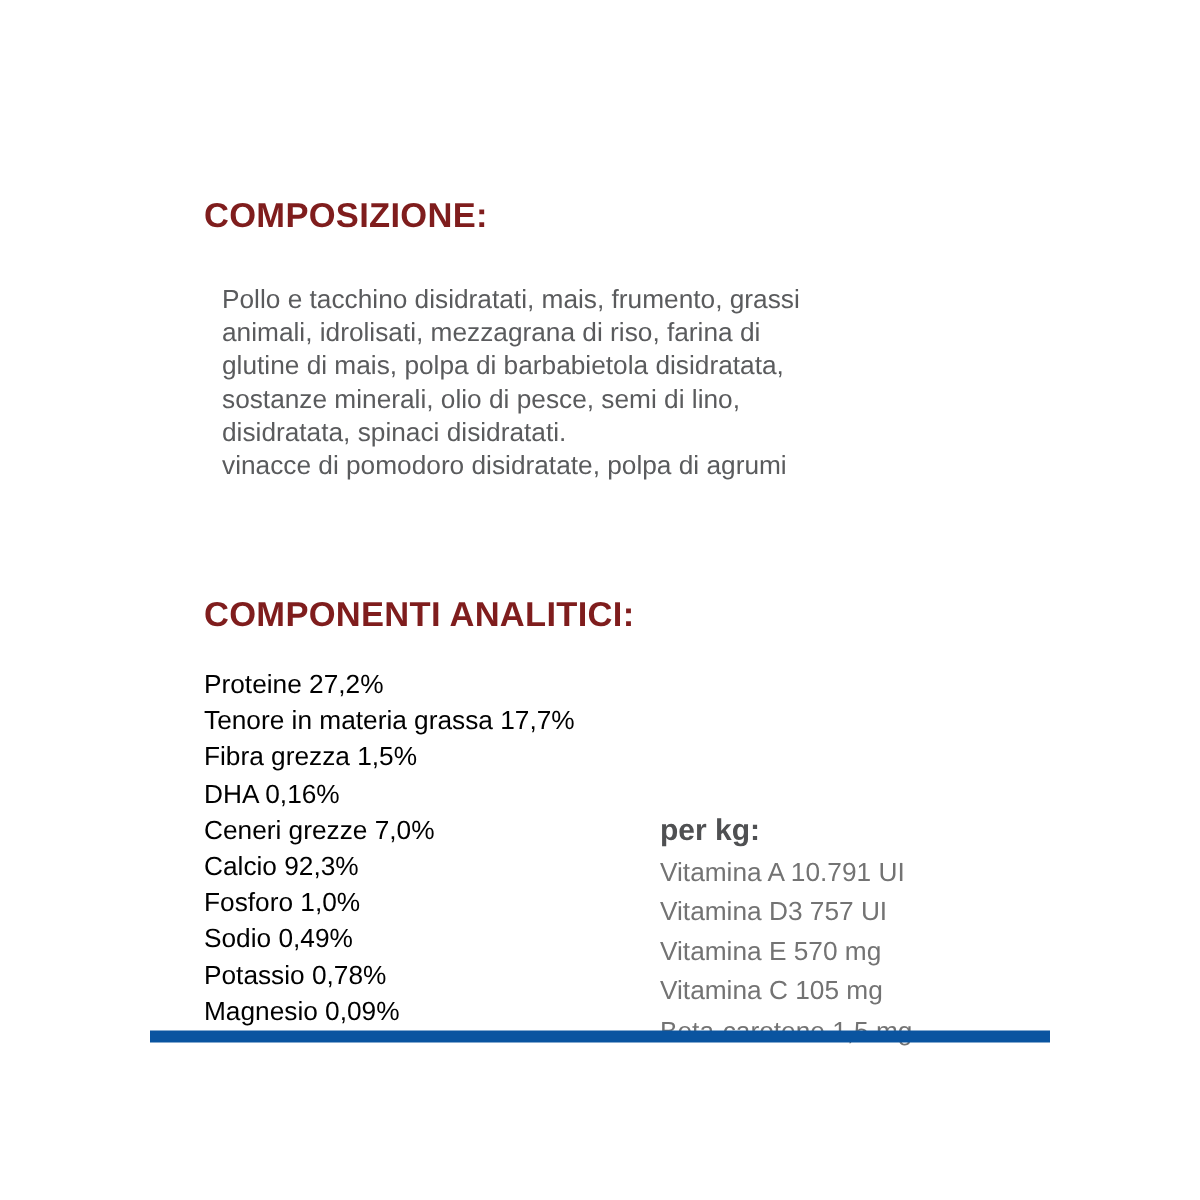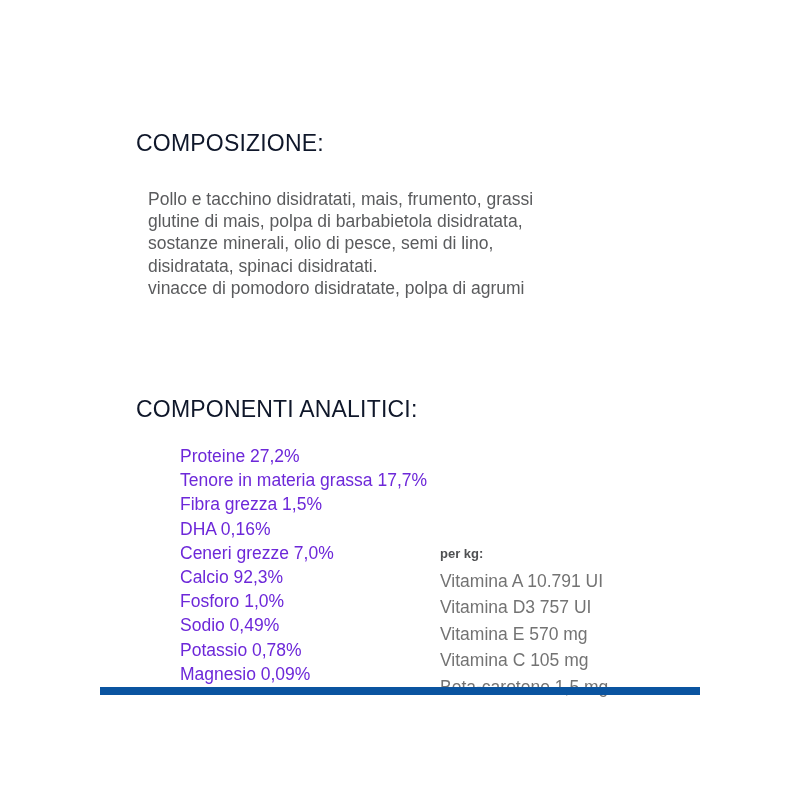"COMPOSIZIONE:" .heading { color: #0f172a -> #7f1d1d; font-weight: normal -> bold }
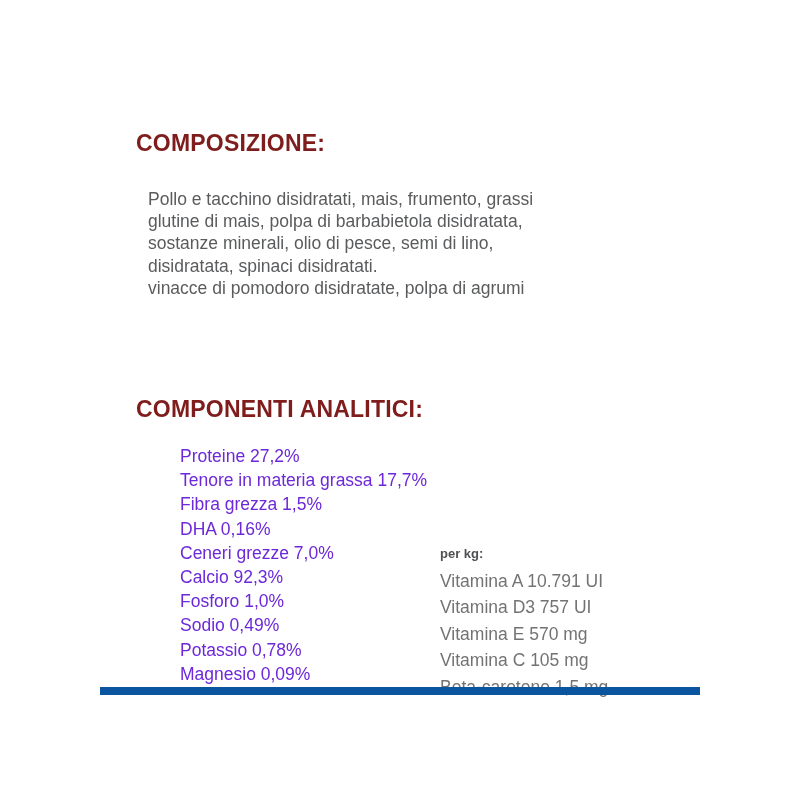"animali, idrolisati, mezzagrana di riso," span.pline { html: none -> <span>animali, idrolisati, mezzagrana di riso, farina di</span> }
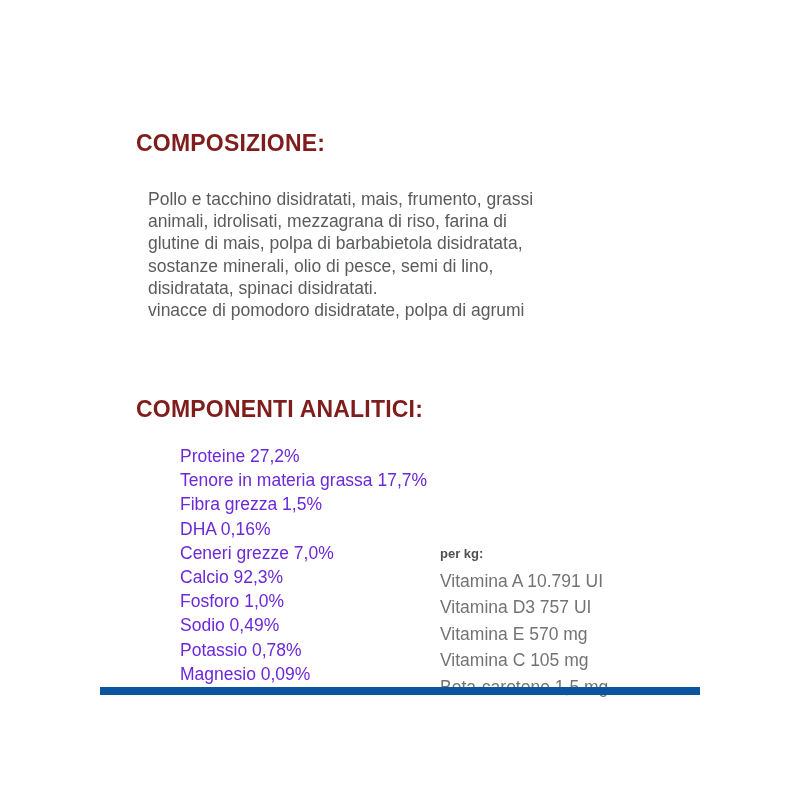"Proteine 27,2%" .nutrient-line { color: #6d28d9 -> #000000; margin-left: 44px -> none }
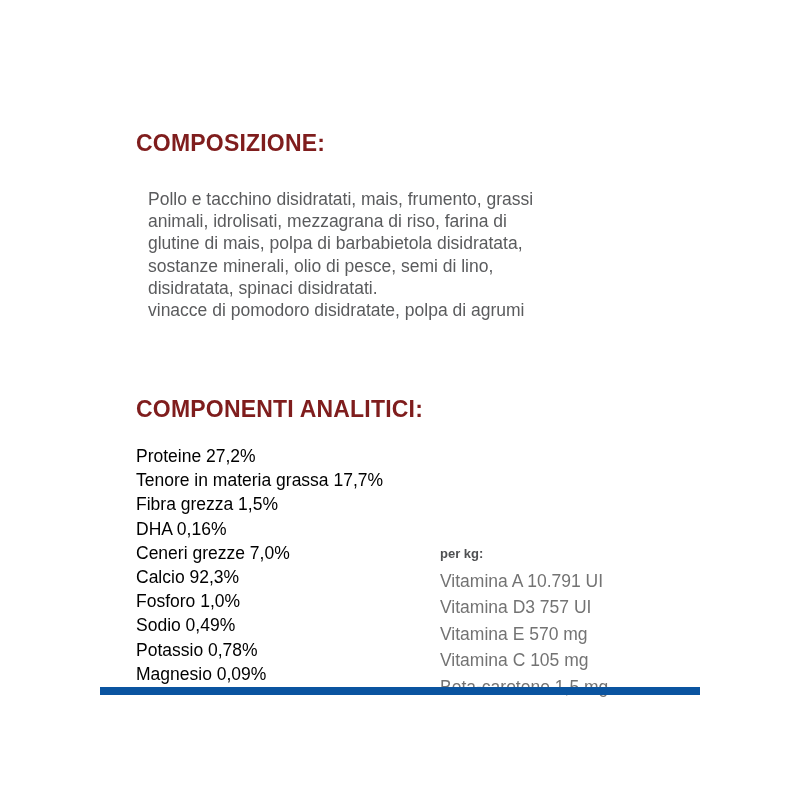"per kg:" .vitamin-heading { font-size: 13px -> 20px }
